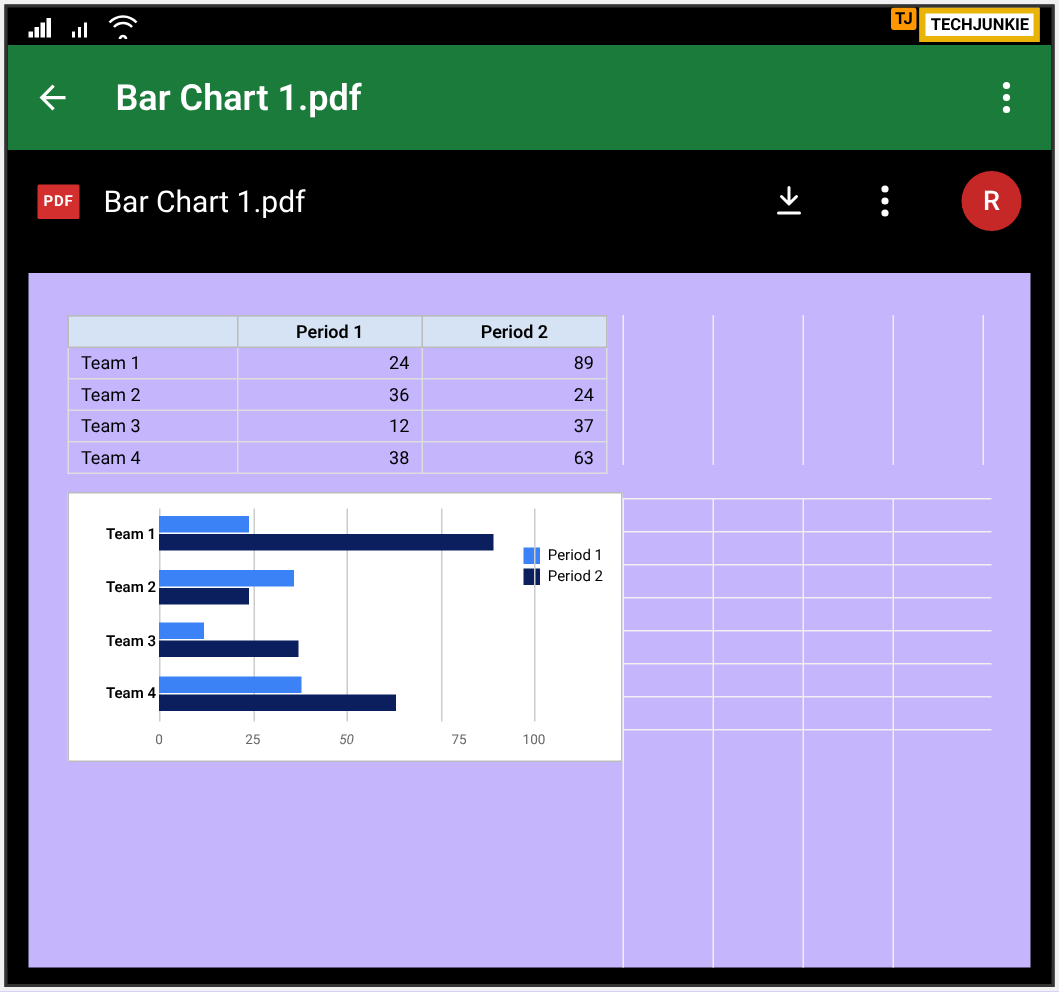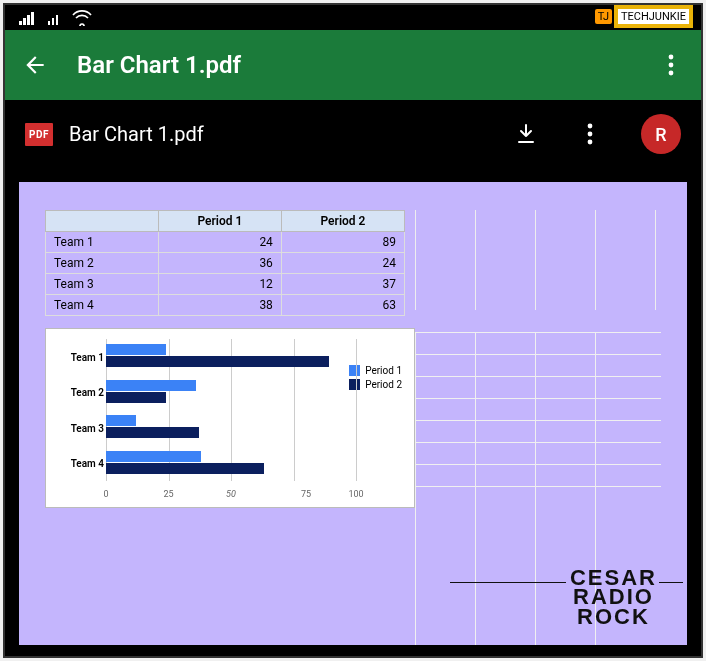"TJ" .tj-box { align-items: center -> flex-start; font-weight: normal -> bold }
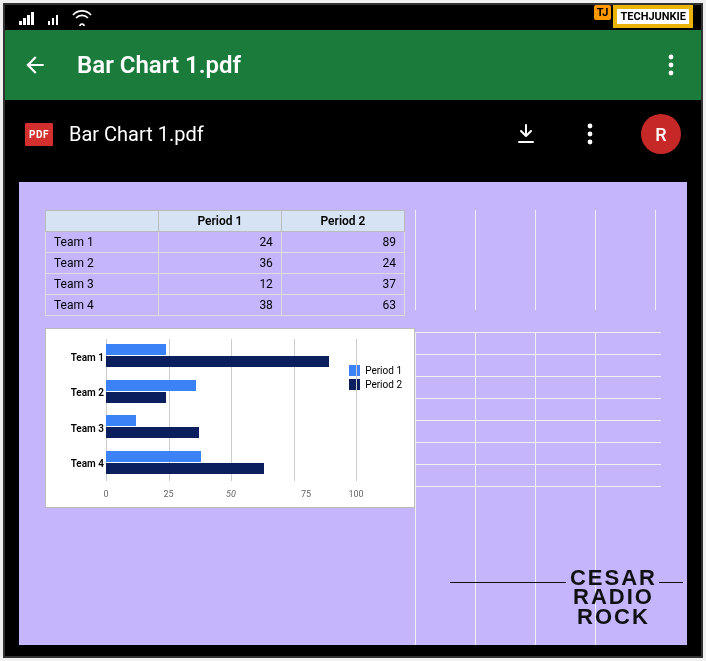"CESAR" div.crr-wm { html: <div> <div></div> <div></div> <div>CESAR</div> <div>RADIO</div> <div>ROCK</div> </div> -> none }
